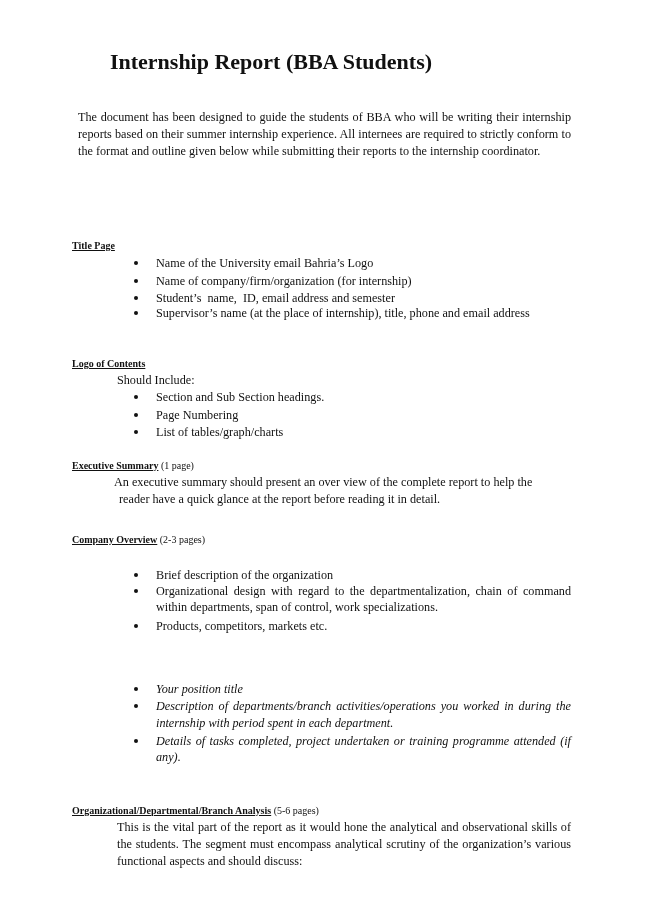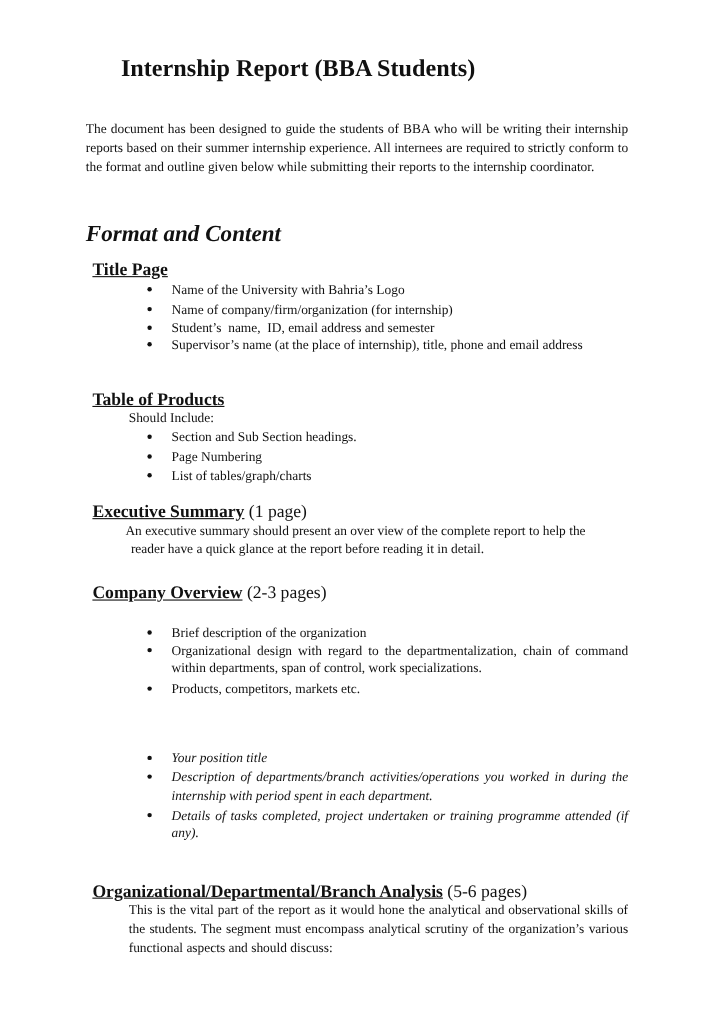"Format and Content" div.h-format { html: <div>Format and Content</div> -> none }
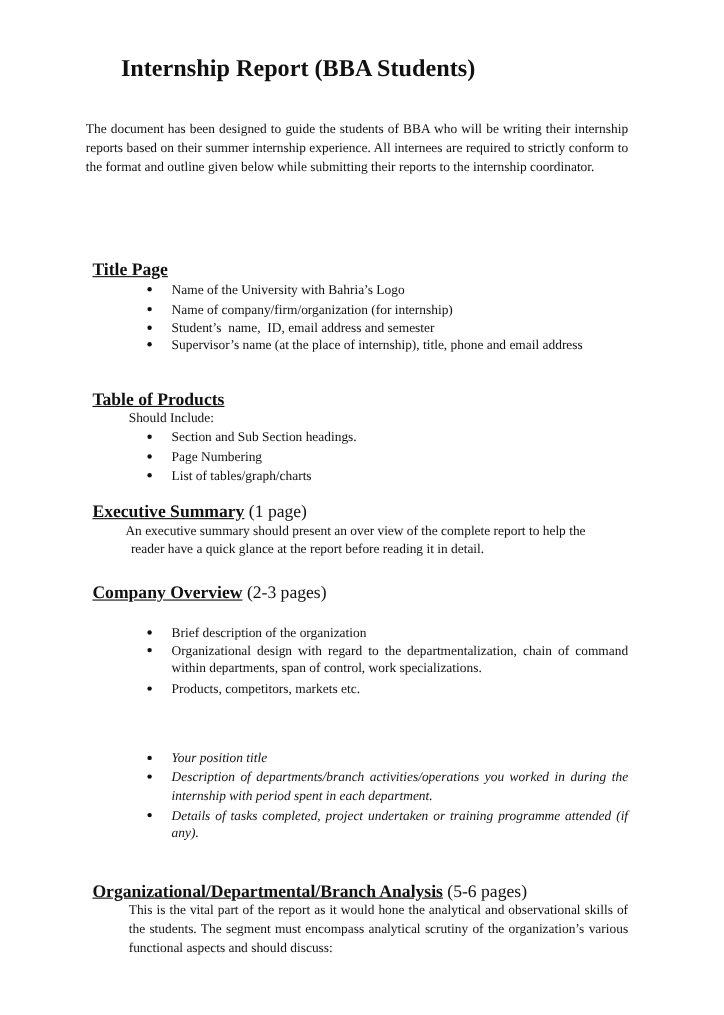"Title Page" .sec-head { font-size: 16px -> 10px; left: 84px -> 72px }
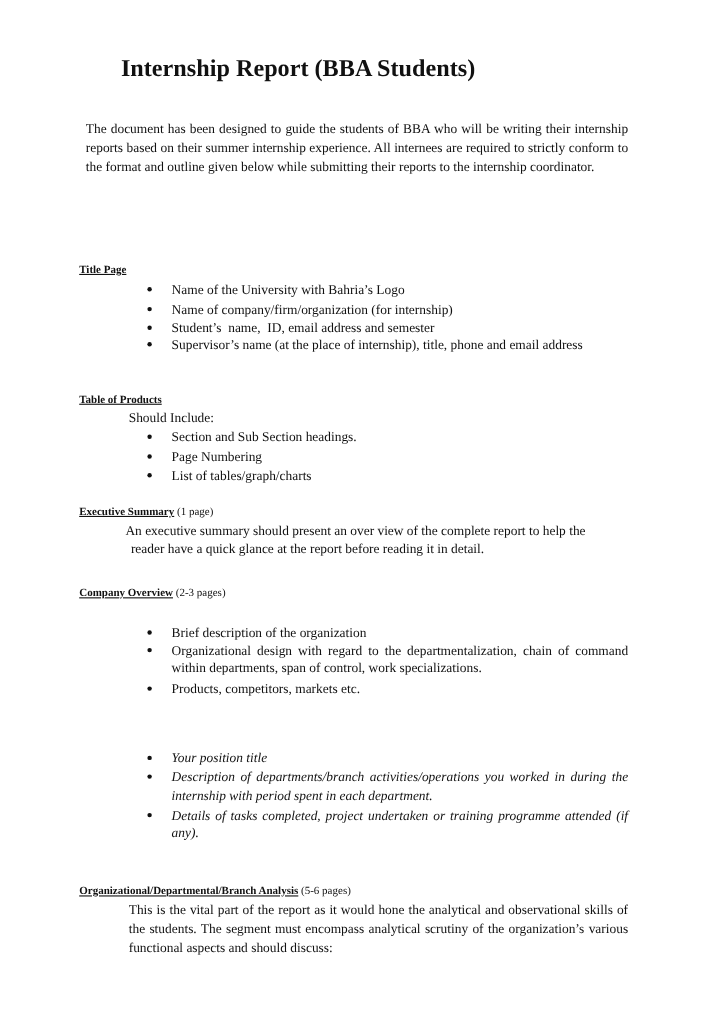"Name of the University with" span { text: with -> email }
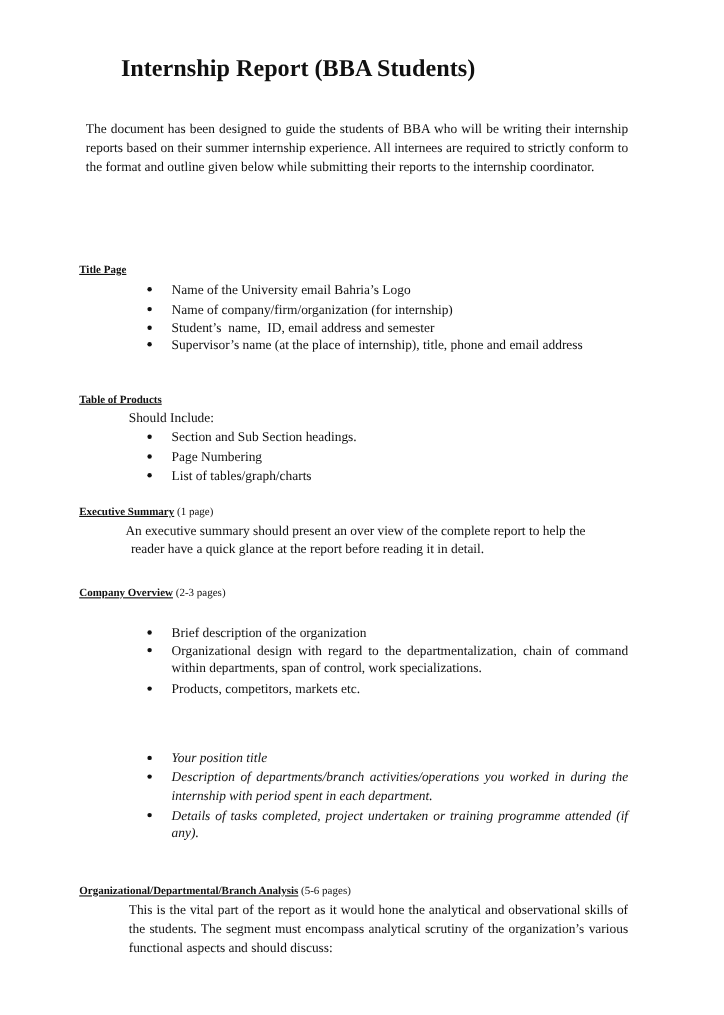"Table of Products" span.u { text: Table of Products -> Logo of Contents }
